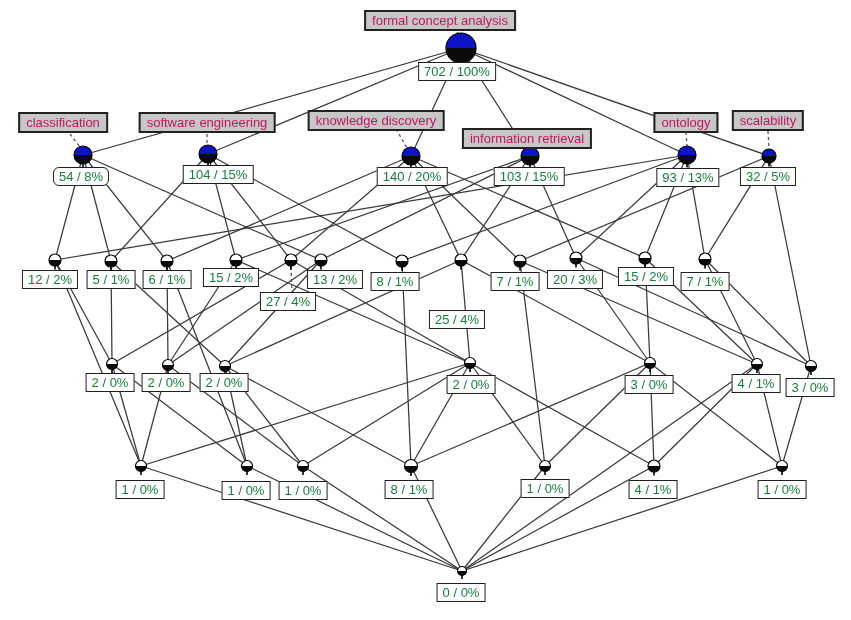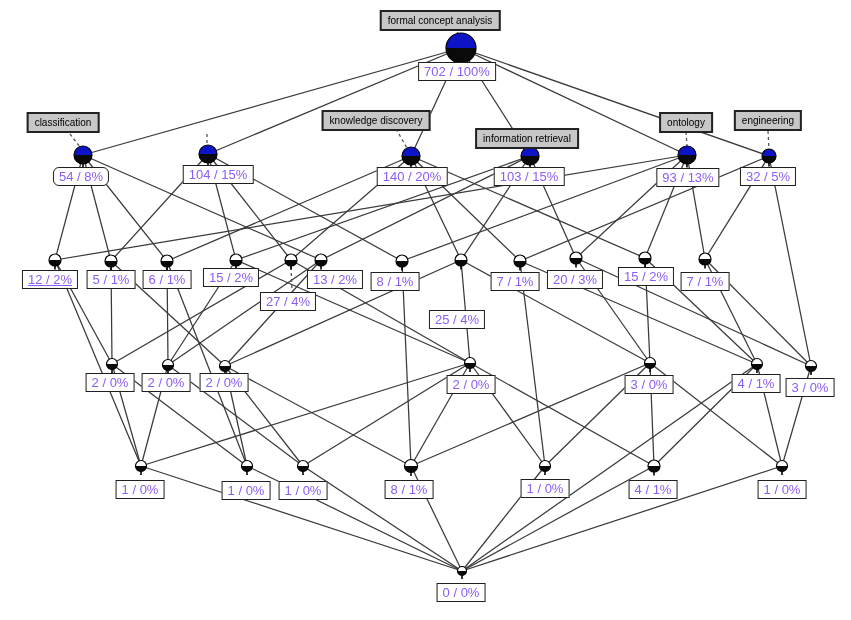"formal concept analysis" .gbox { color: #000000 -> #be185d; font-size: 10px -> 13px }
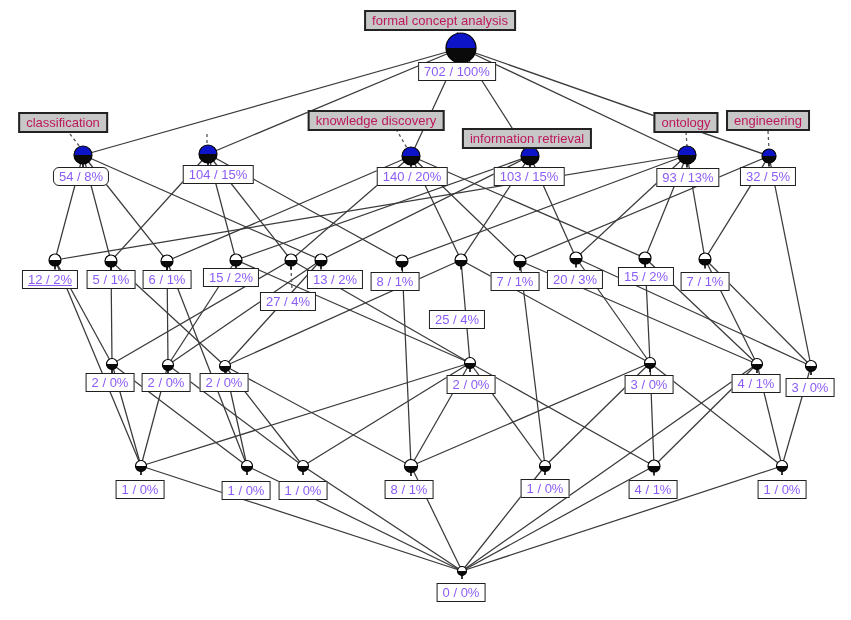"702 / 100%" .cbox { color: #8b5cf6 -> #15803d }
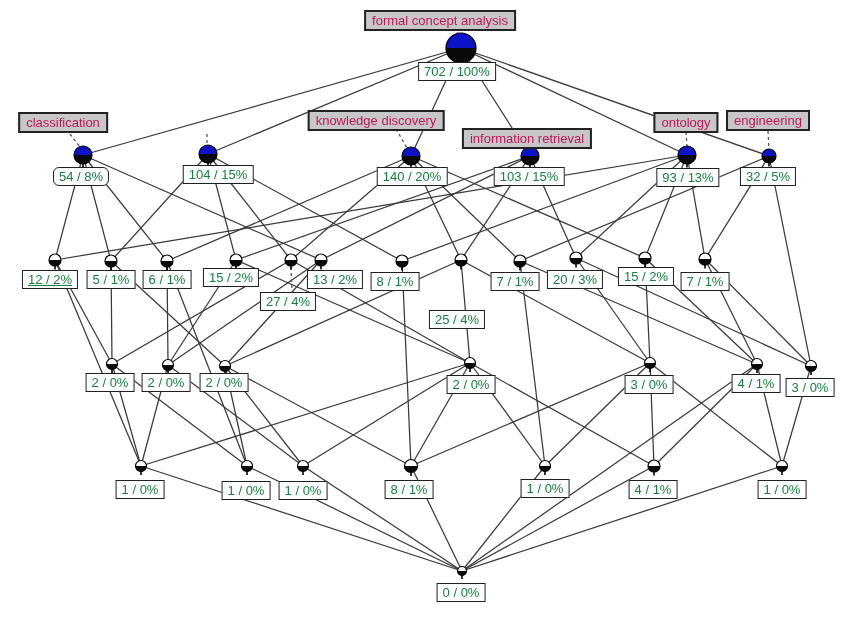"software engineering" div.gbox { html: none -> <div>software engineering</div> }
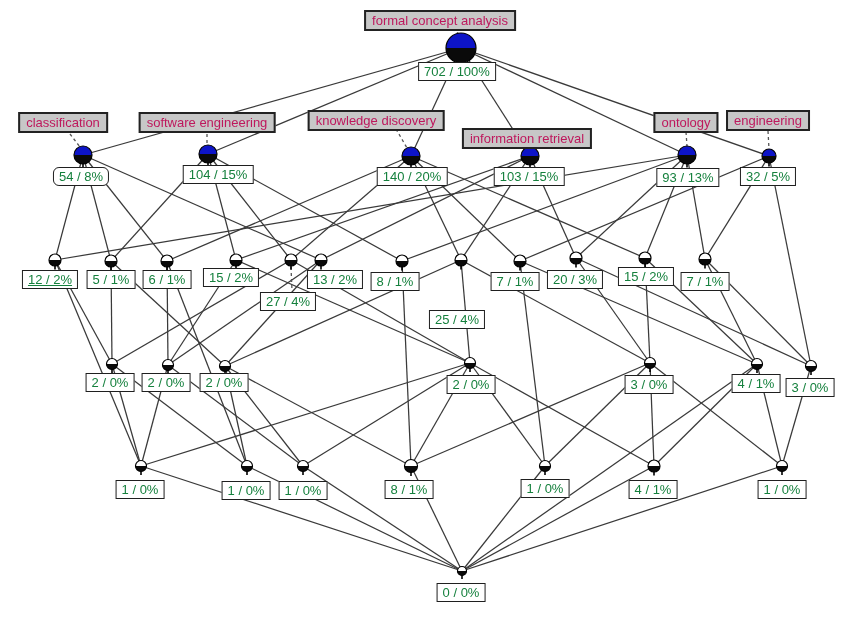"engineering" div.gbox { text: engineering -> scalability }
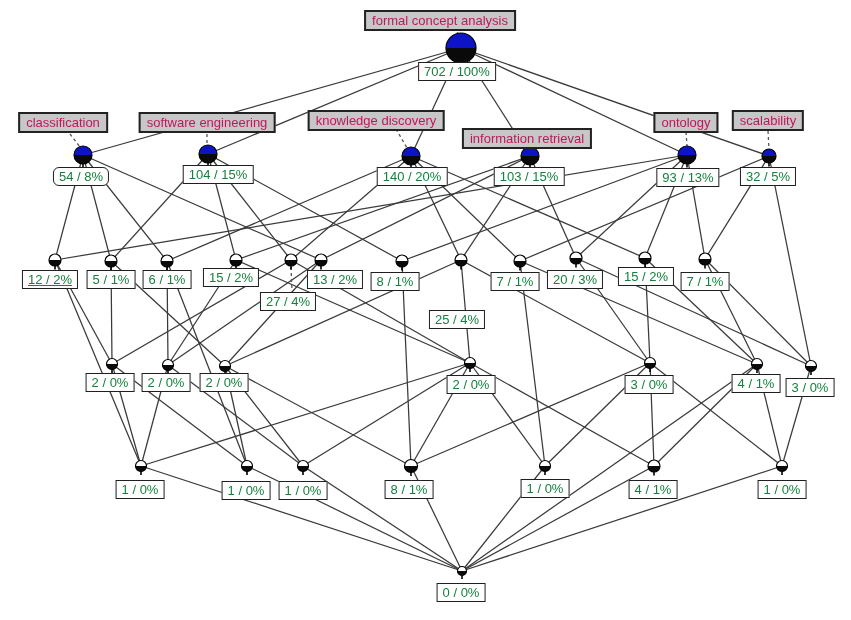"12 / 2%" div.cbox { text-decoration: underline -> none }
